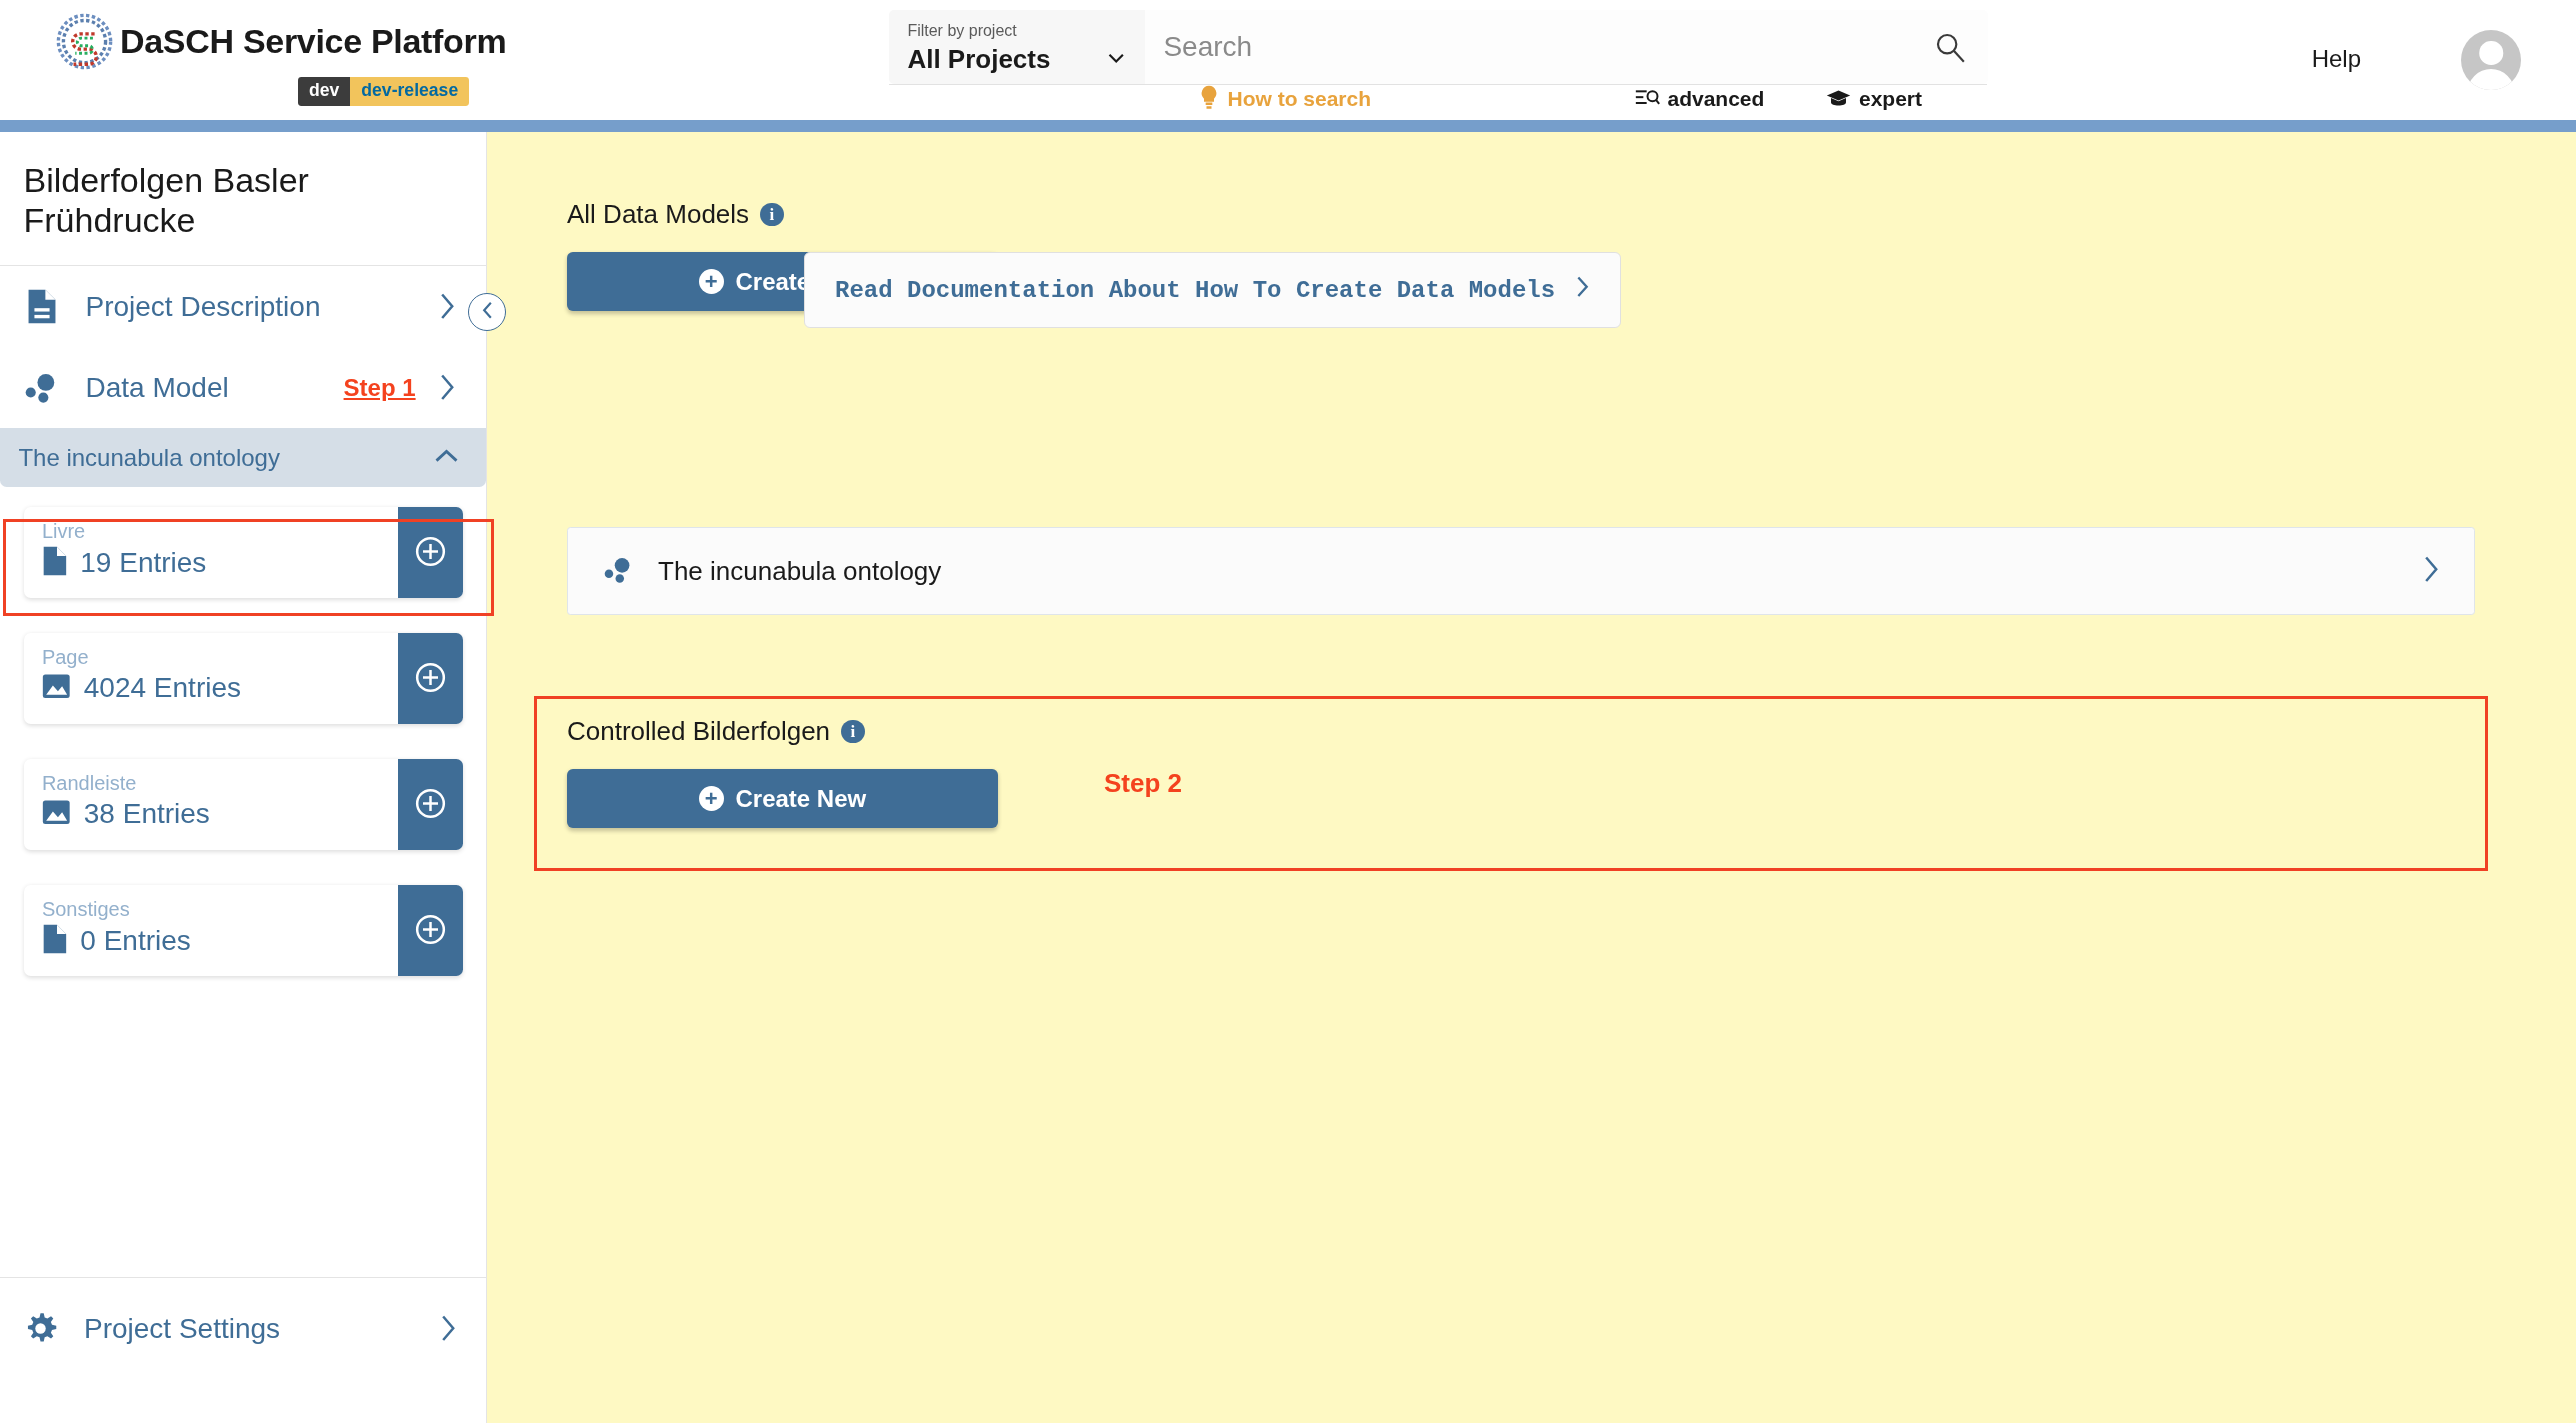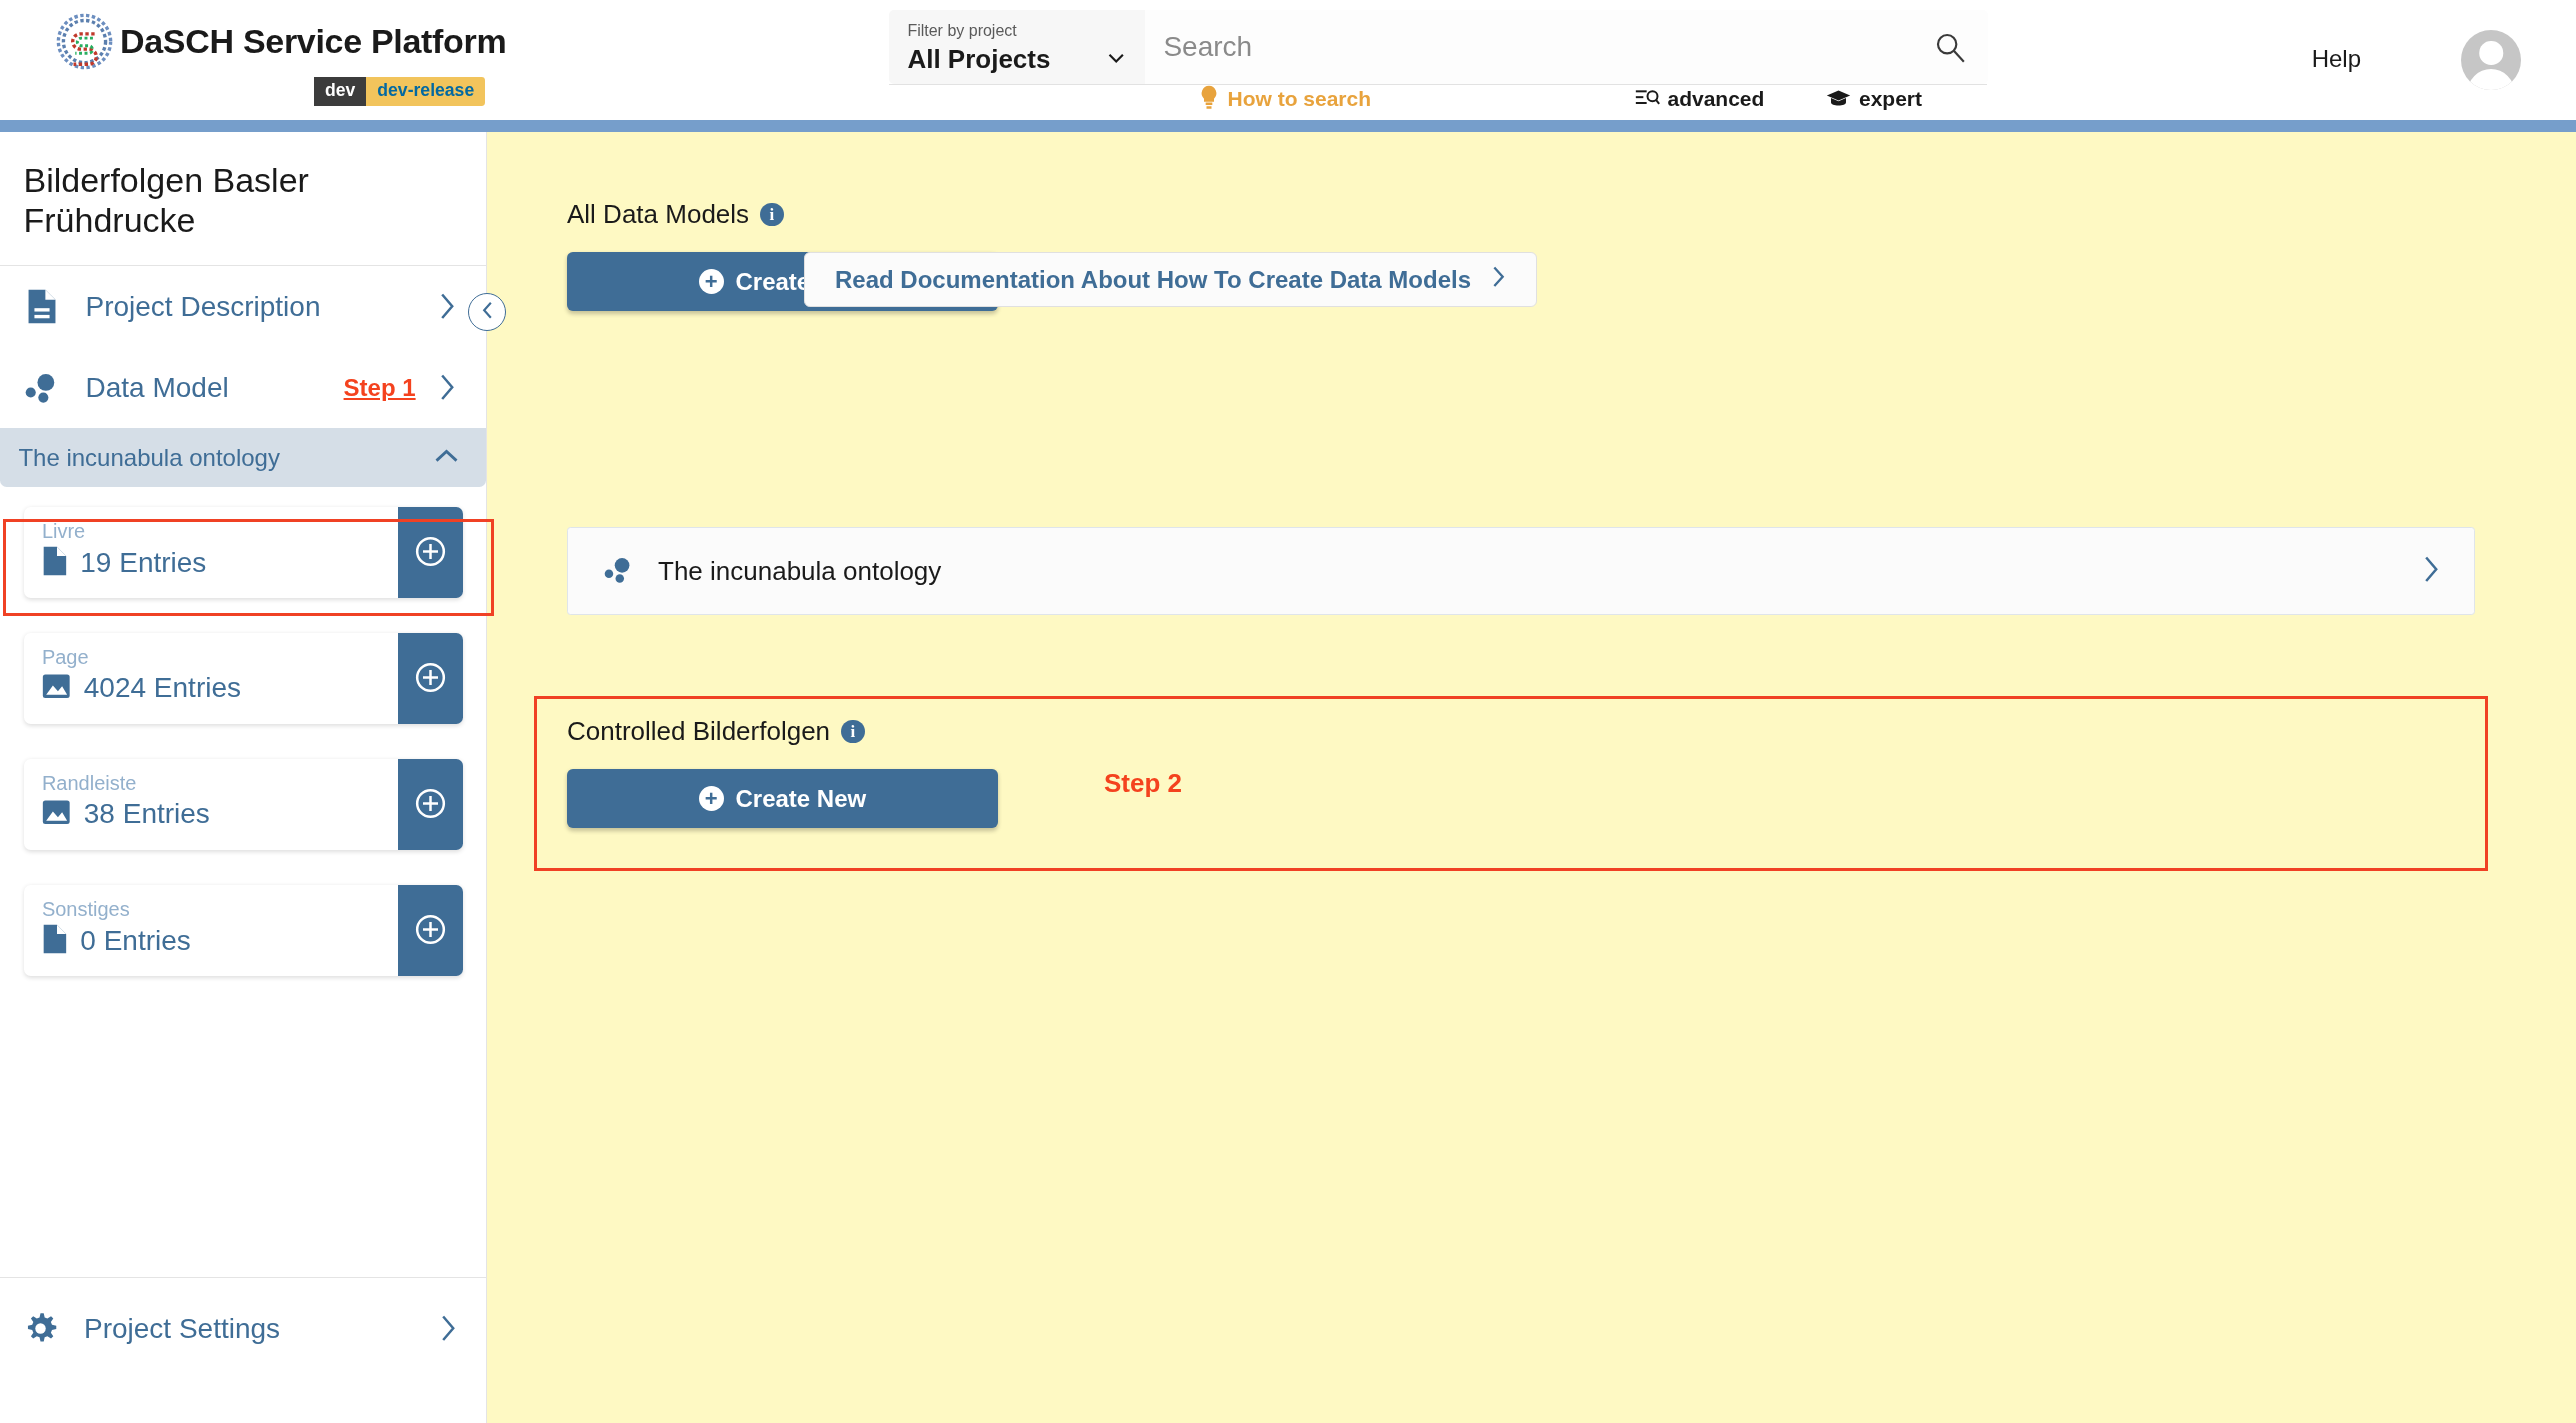"dev" .badge-dev { margin-left: 16px -> none }
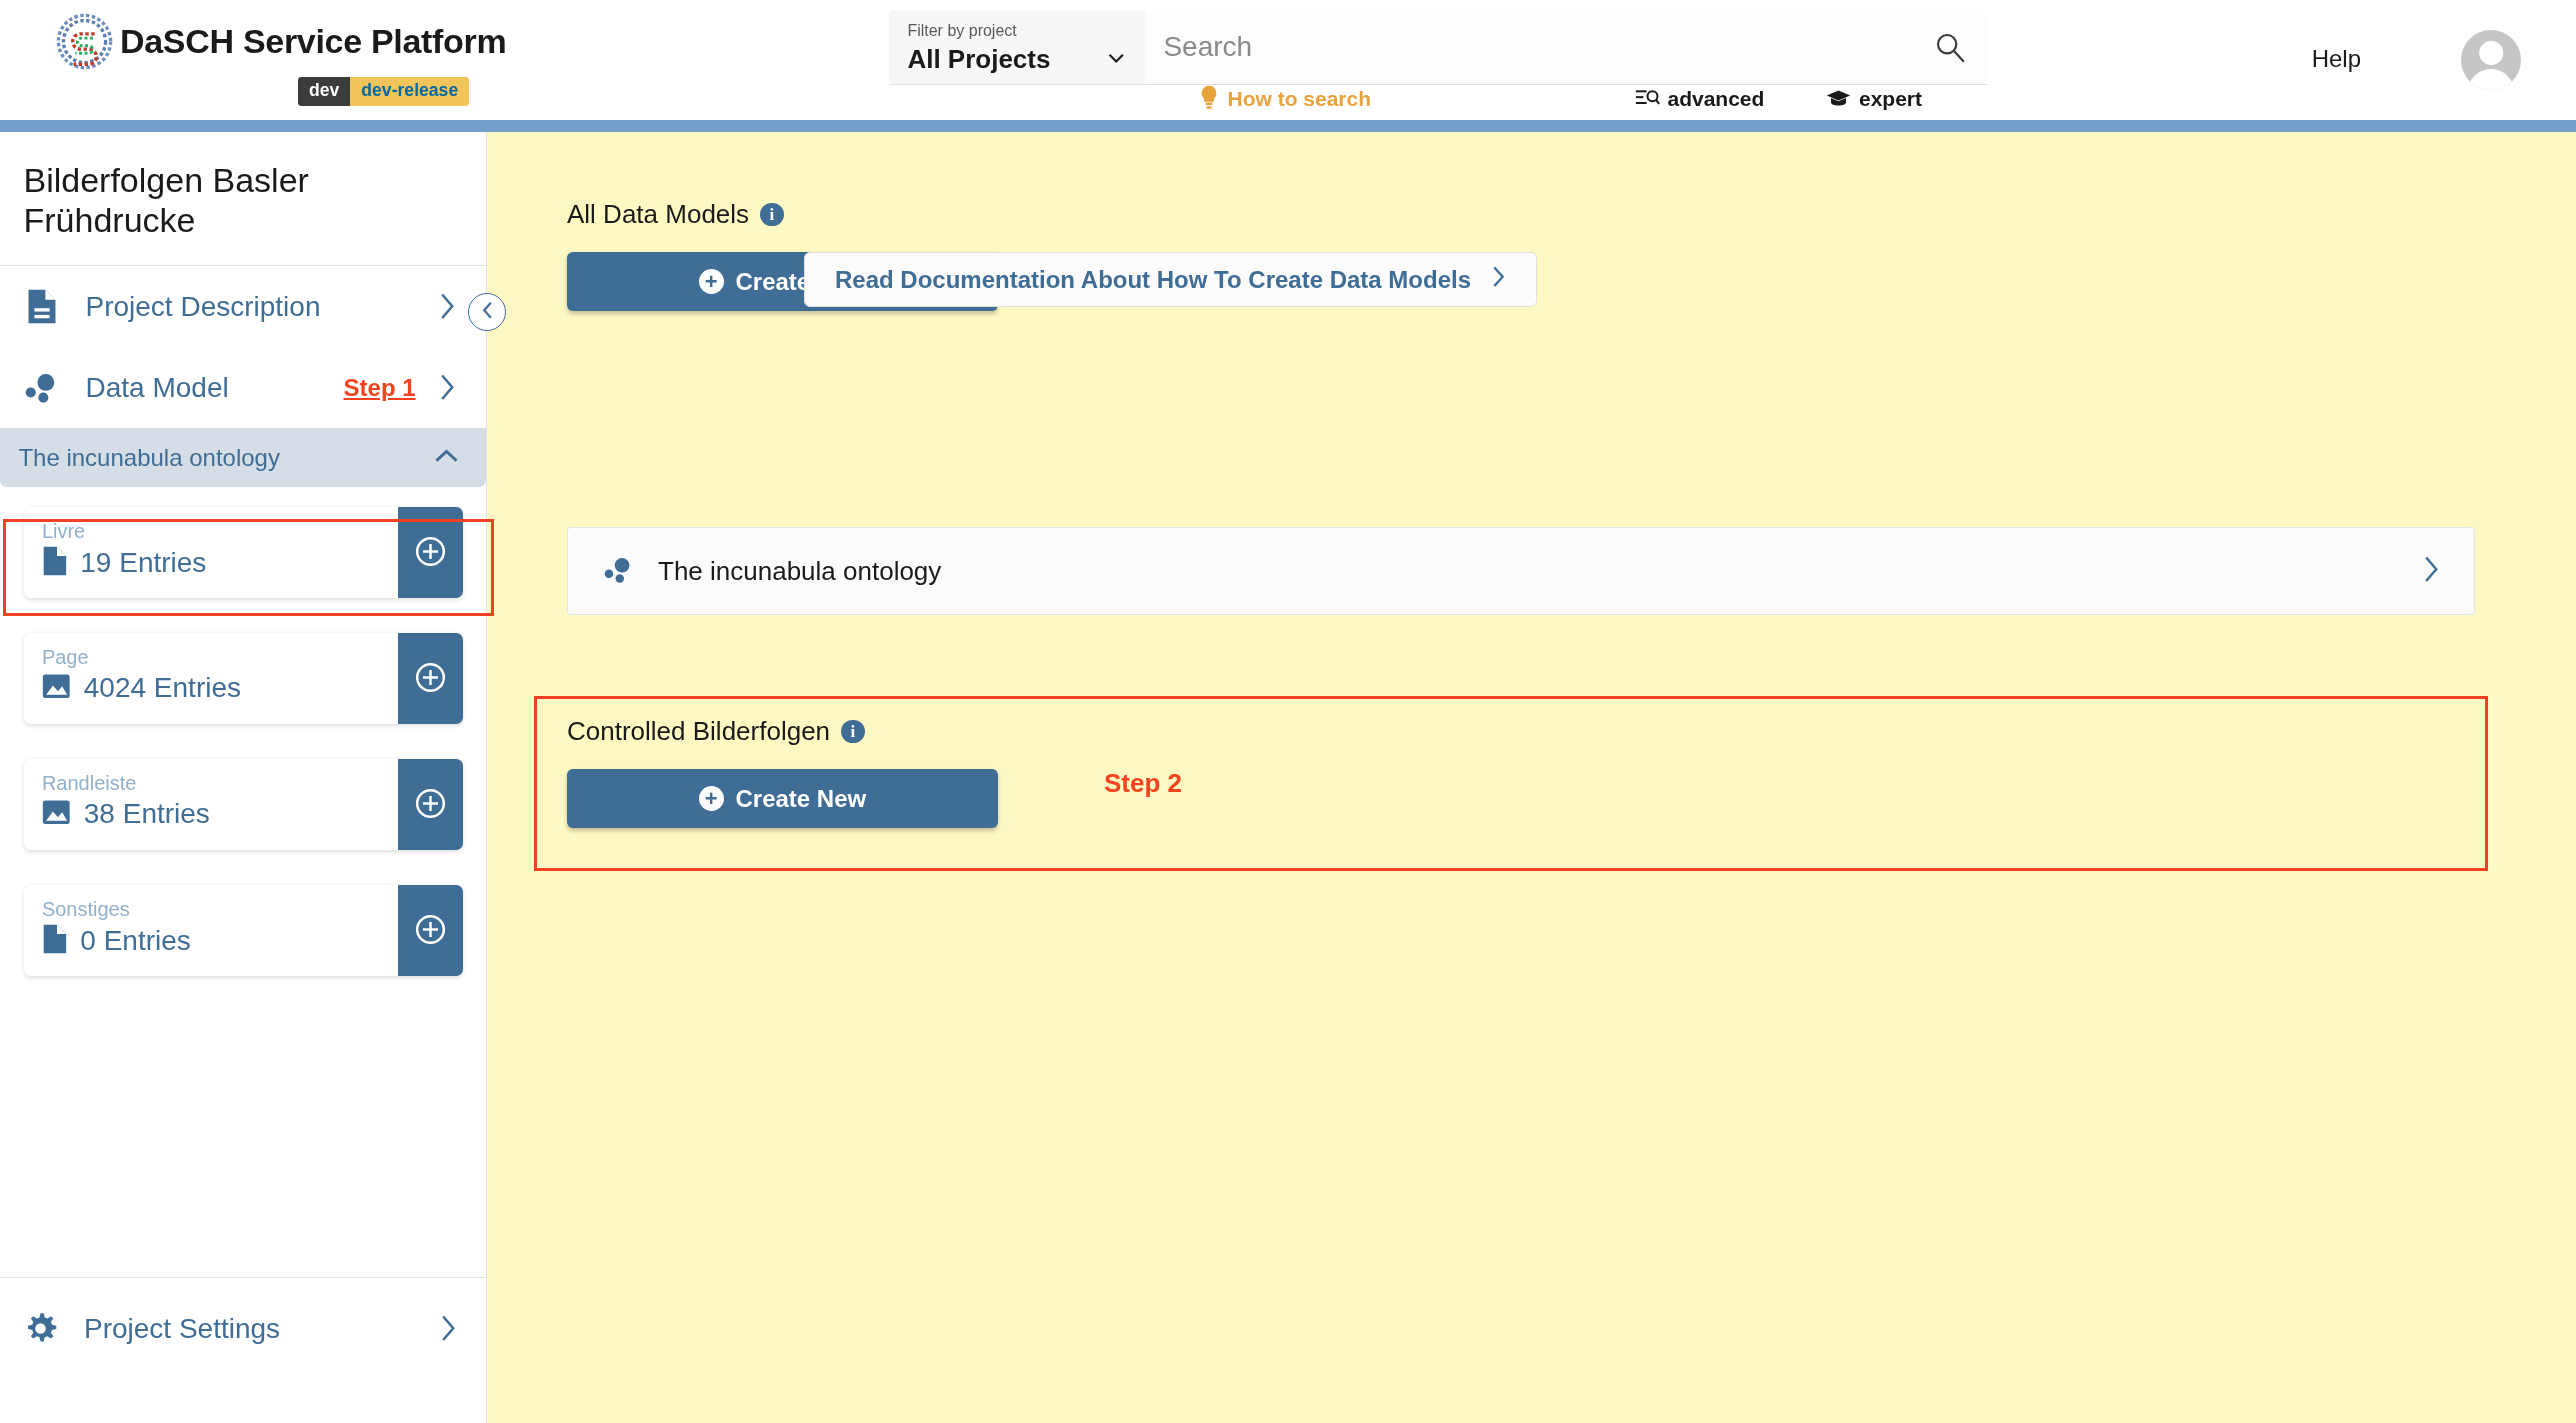"Read Documentation About How To" .btn-outline { font-family: Liberation Sans, sans-serif -> Liberation Mono, monospace; height: 55px -> 76px }
